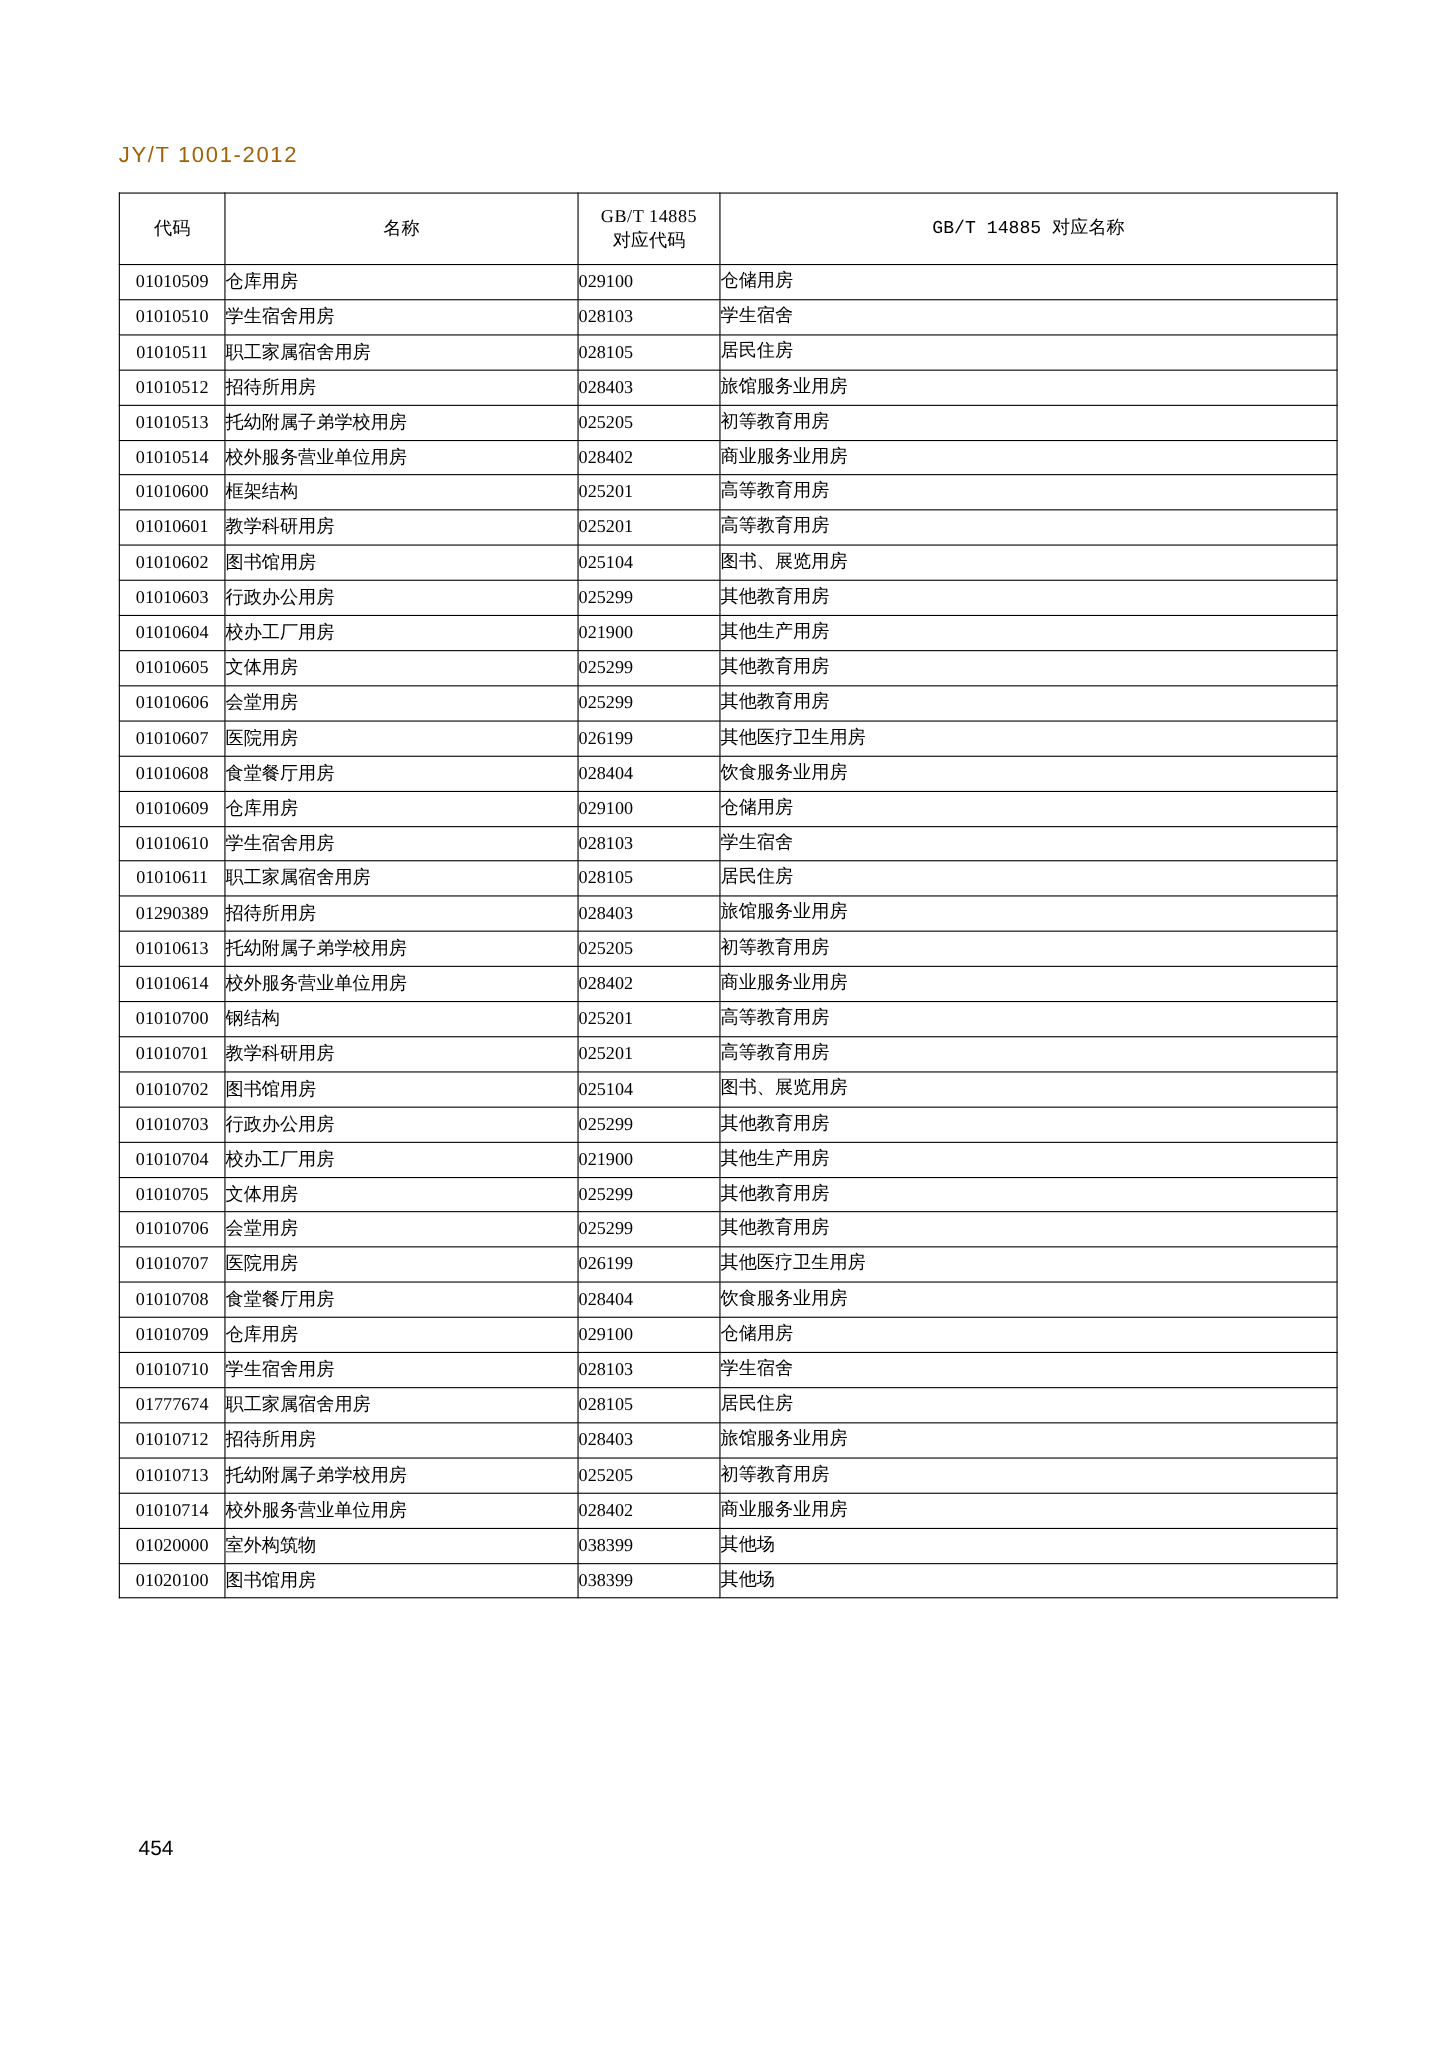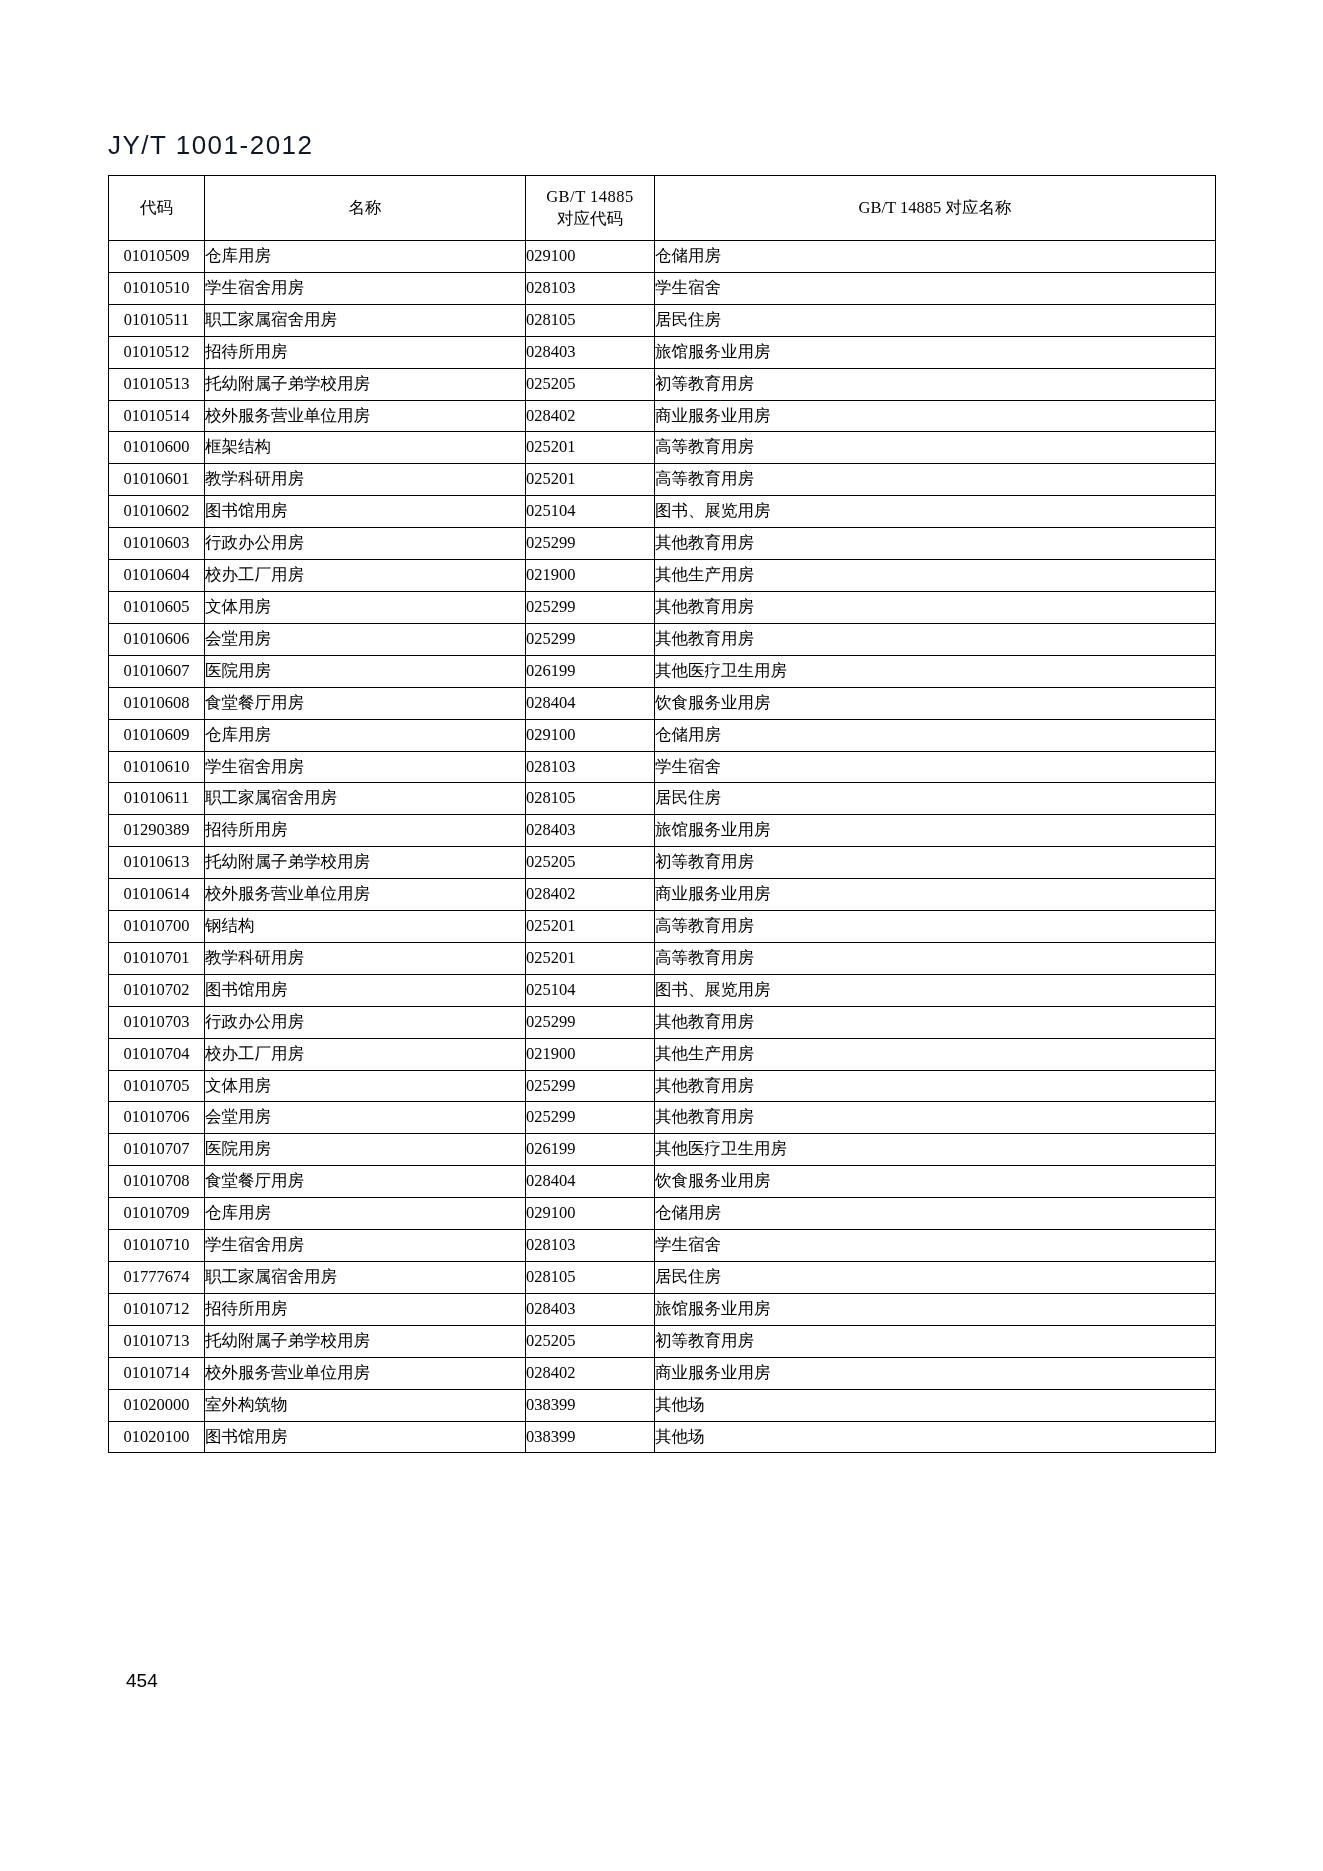"JY/T 1001-2012" .header { color: #0f172a -> #a16207; font-size: 26px -> 20px }
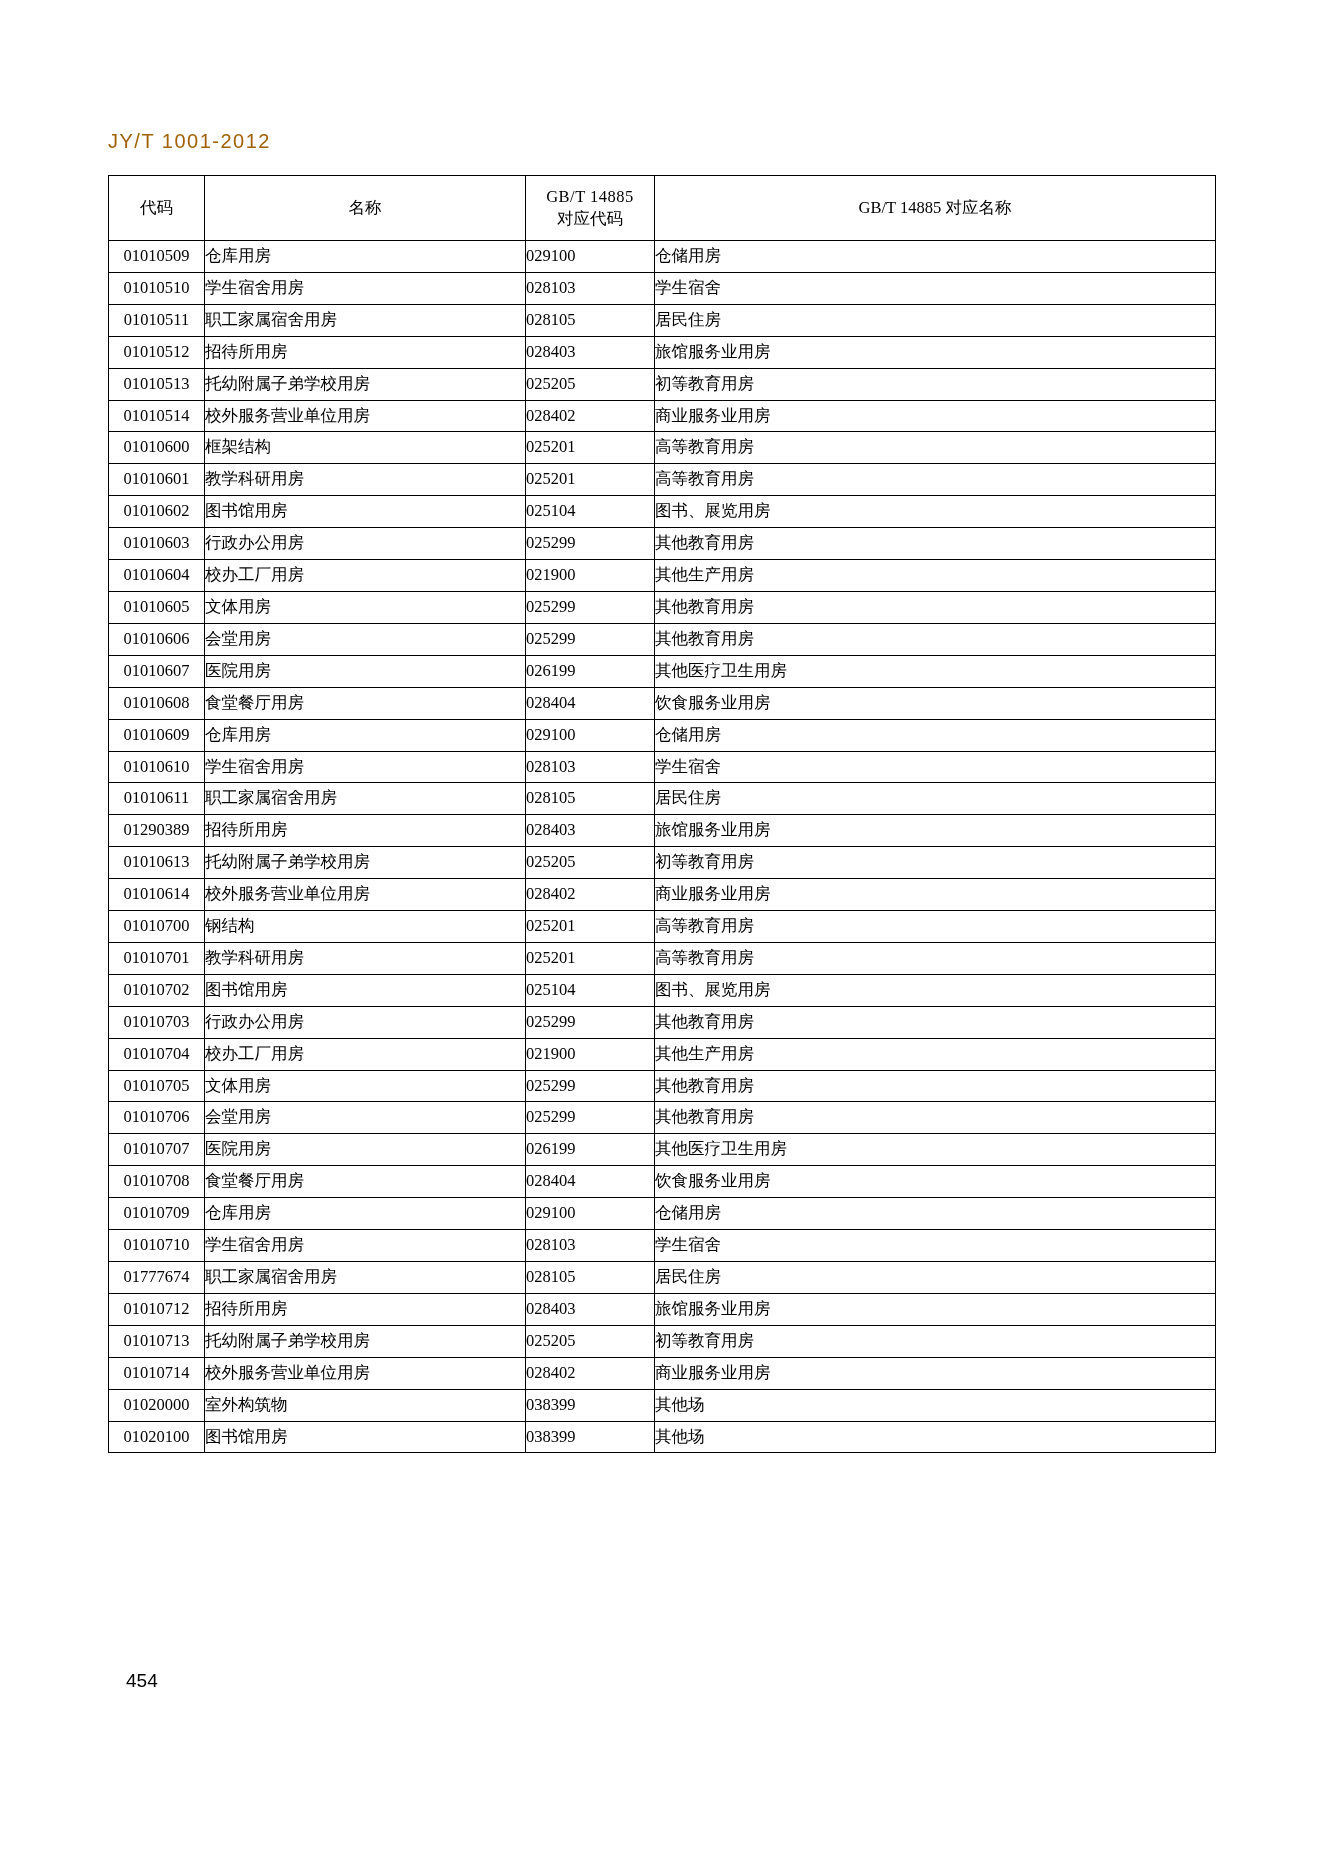"GB/T 14885 对应名称" .c-gbname { font-family: none -> Liberation Mono, monospace }
